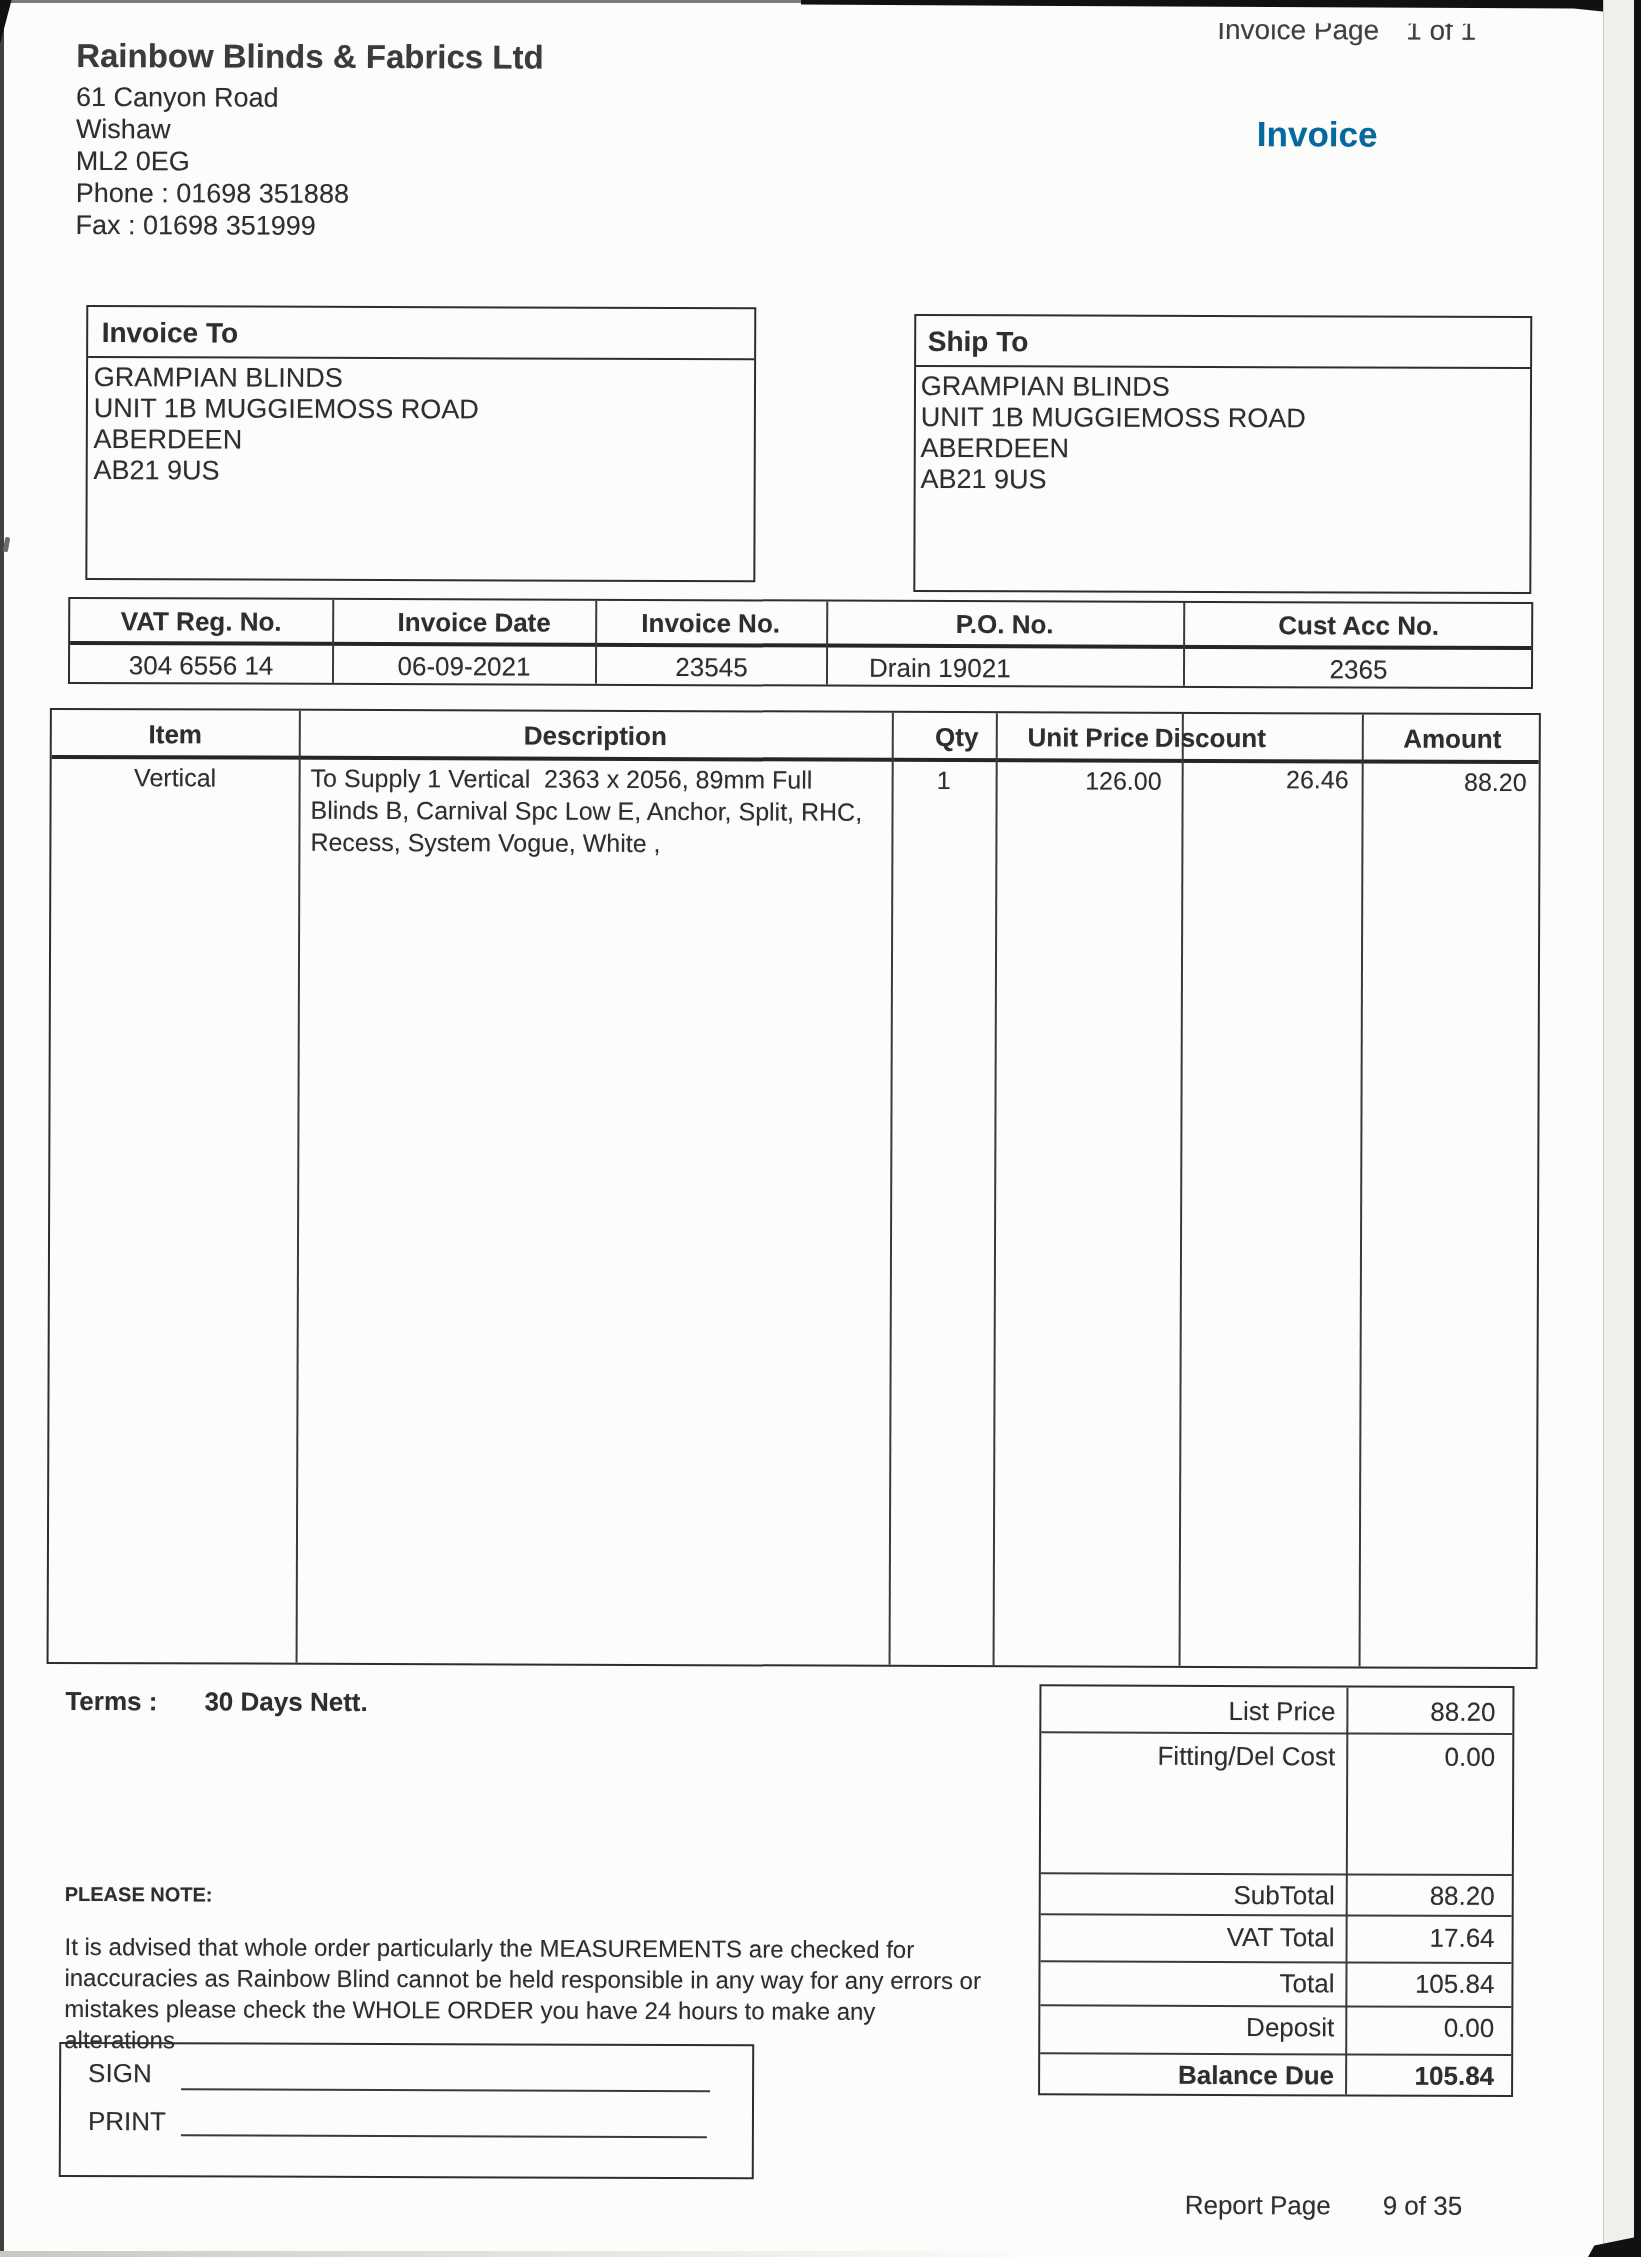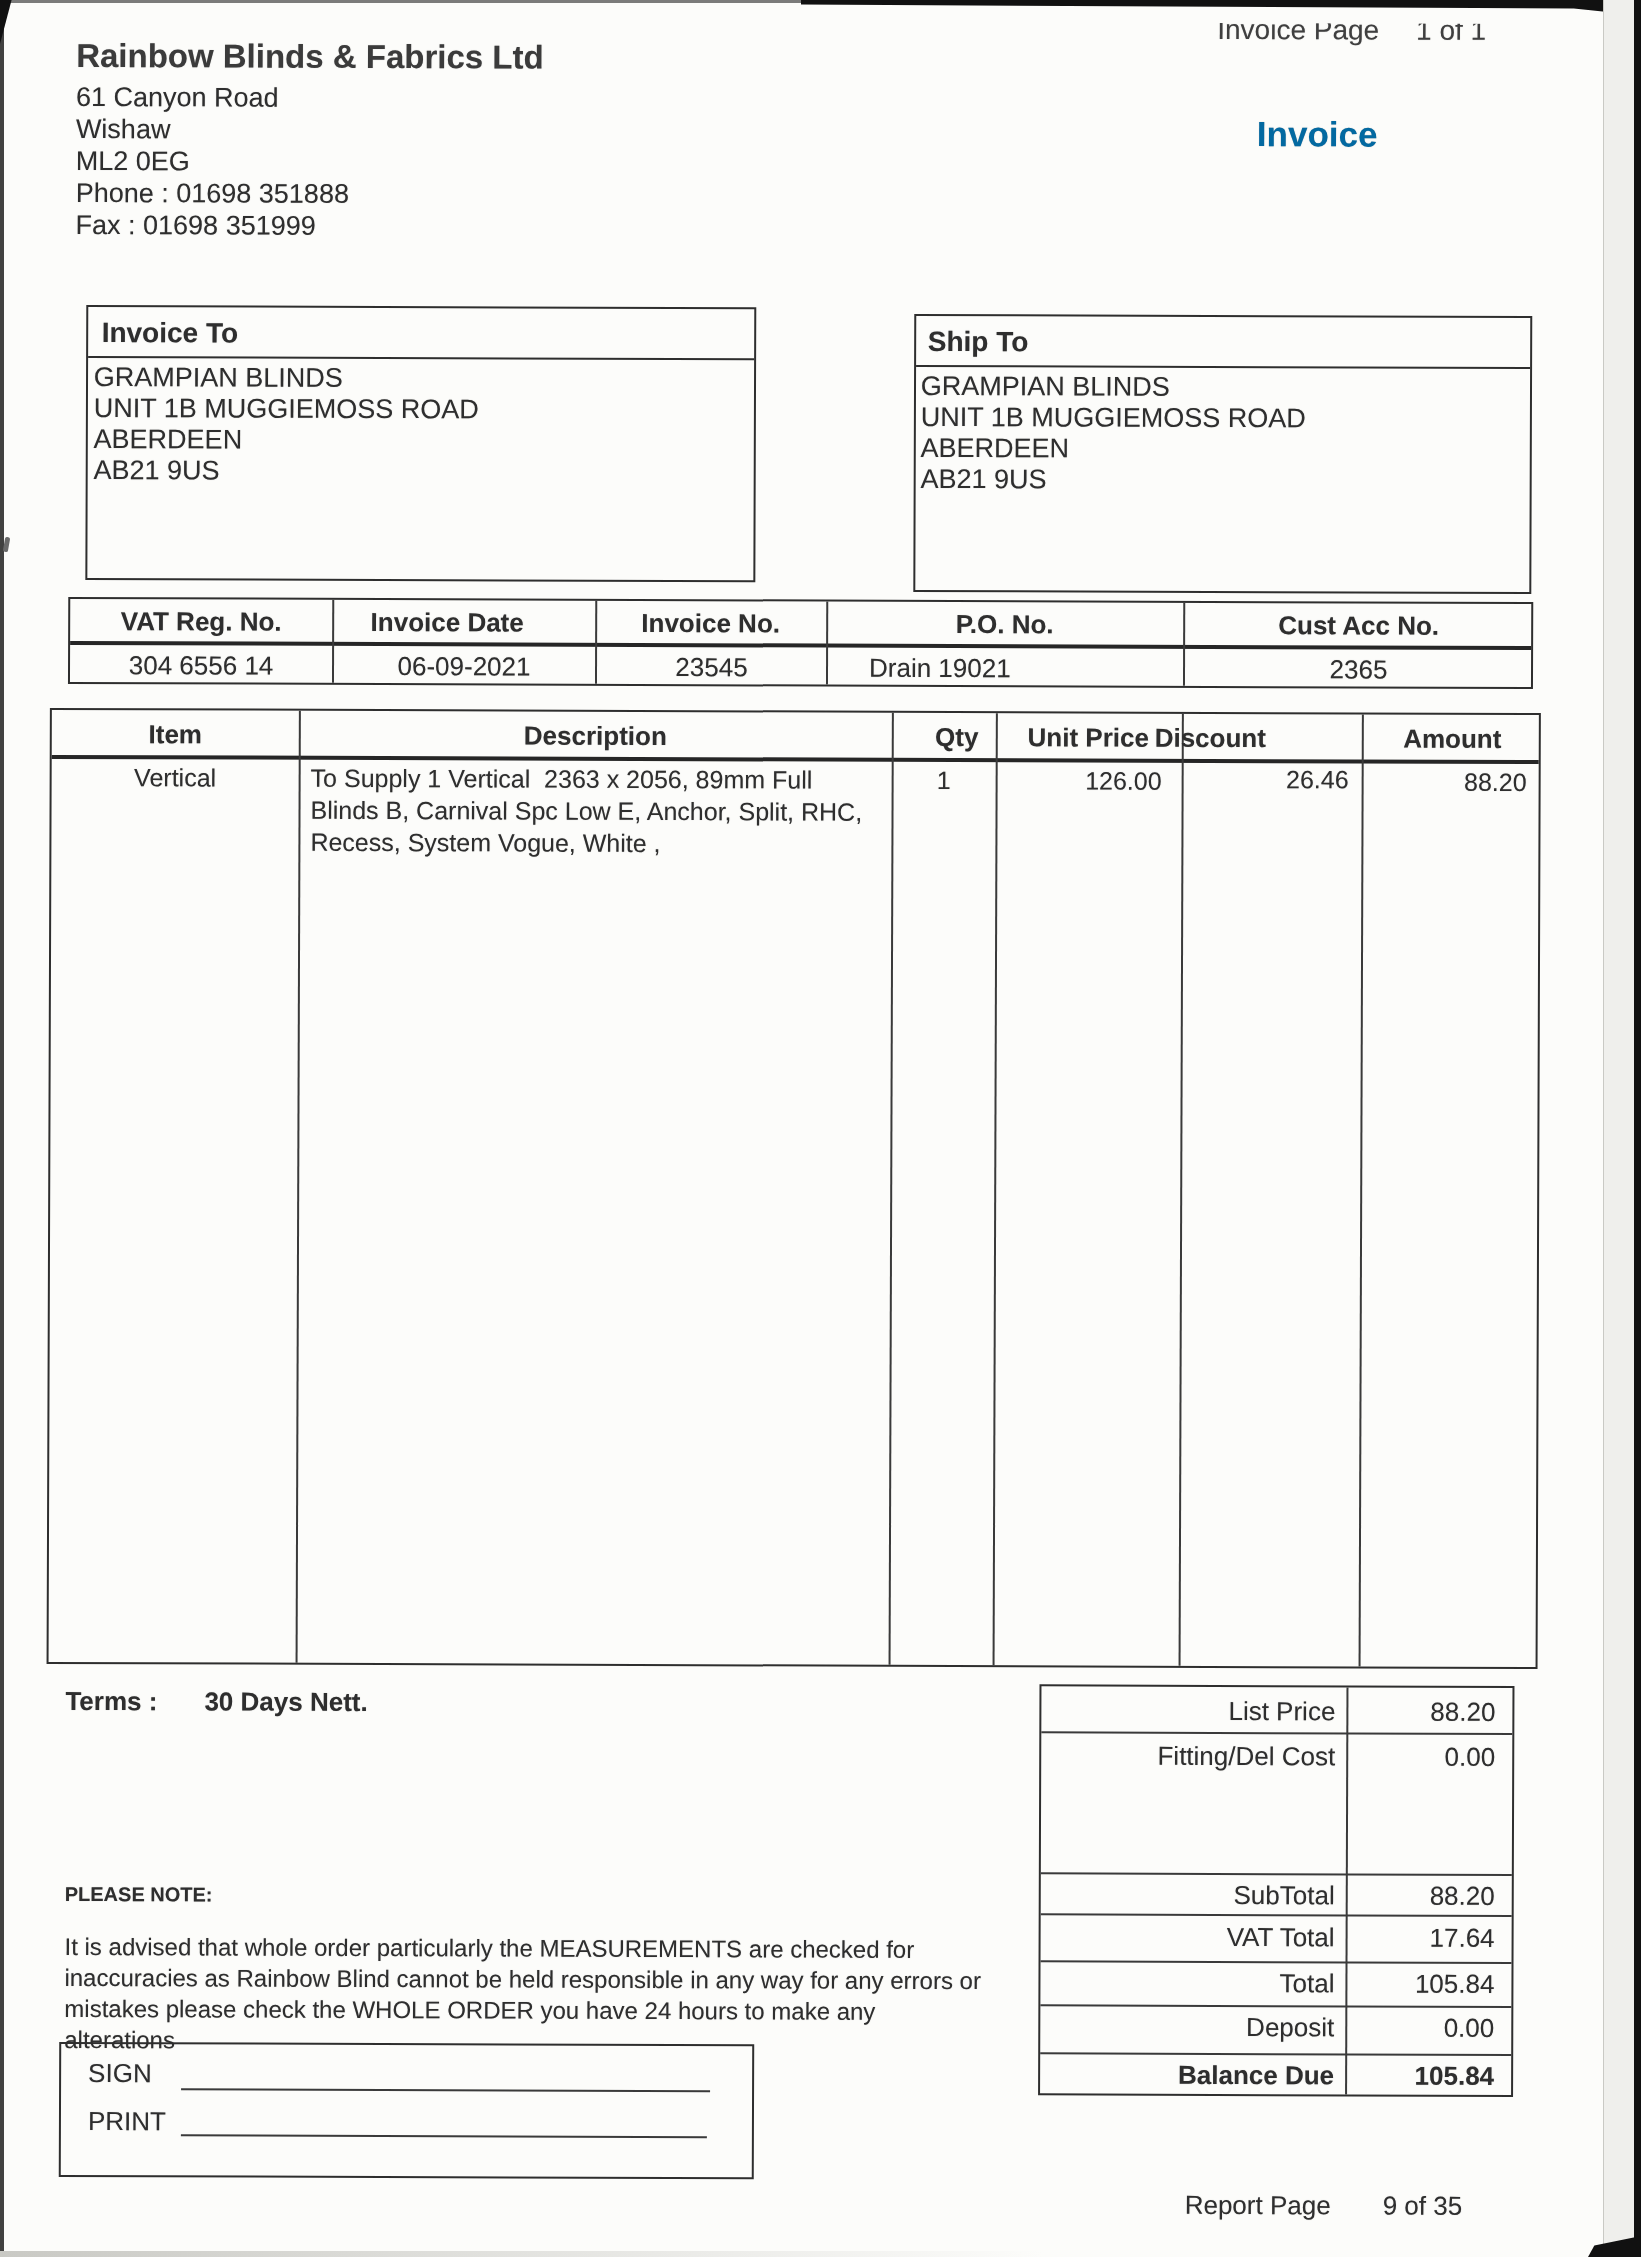"1 of 1" span { margin-left: 37px -> 27px }
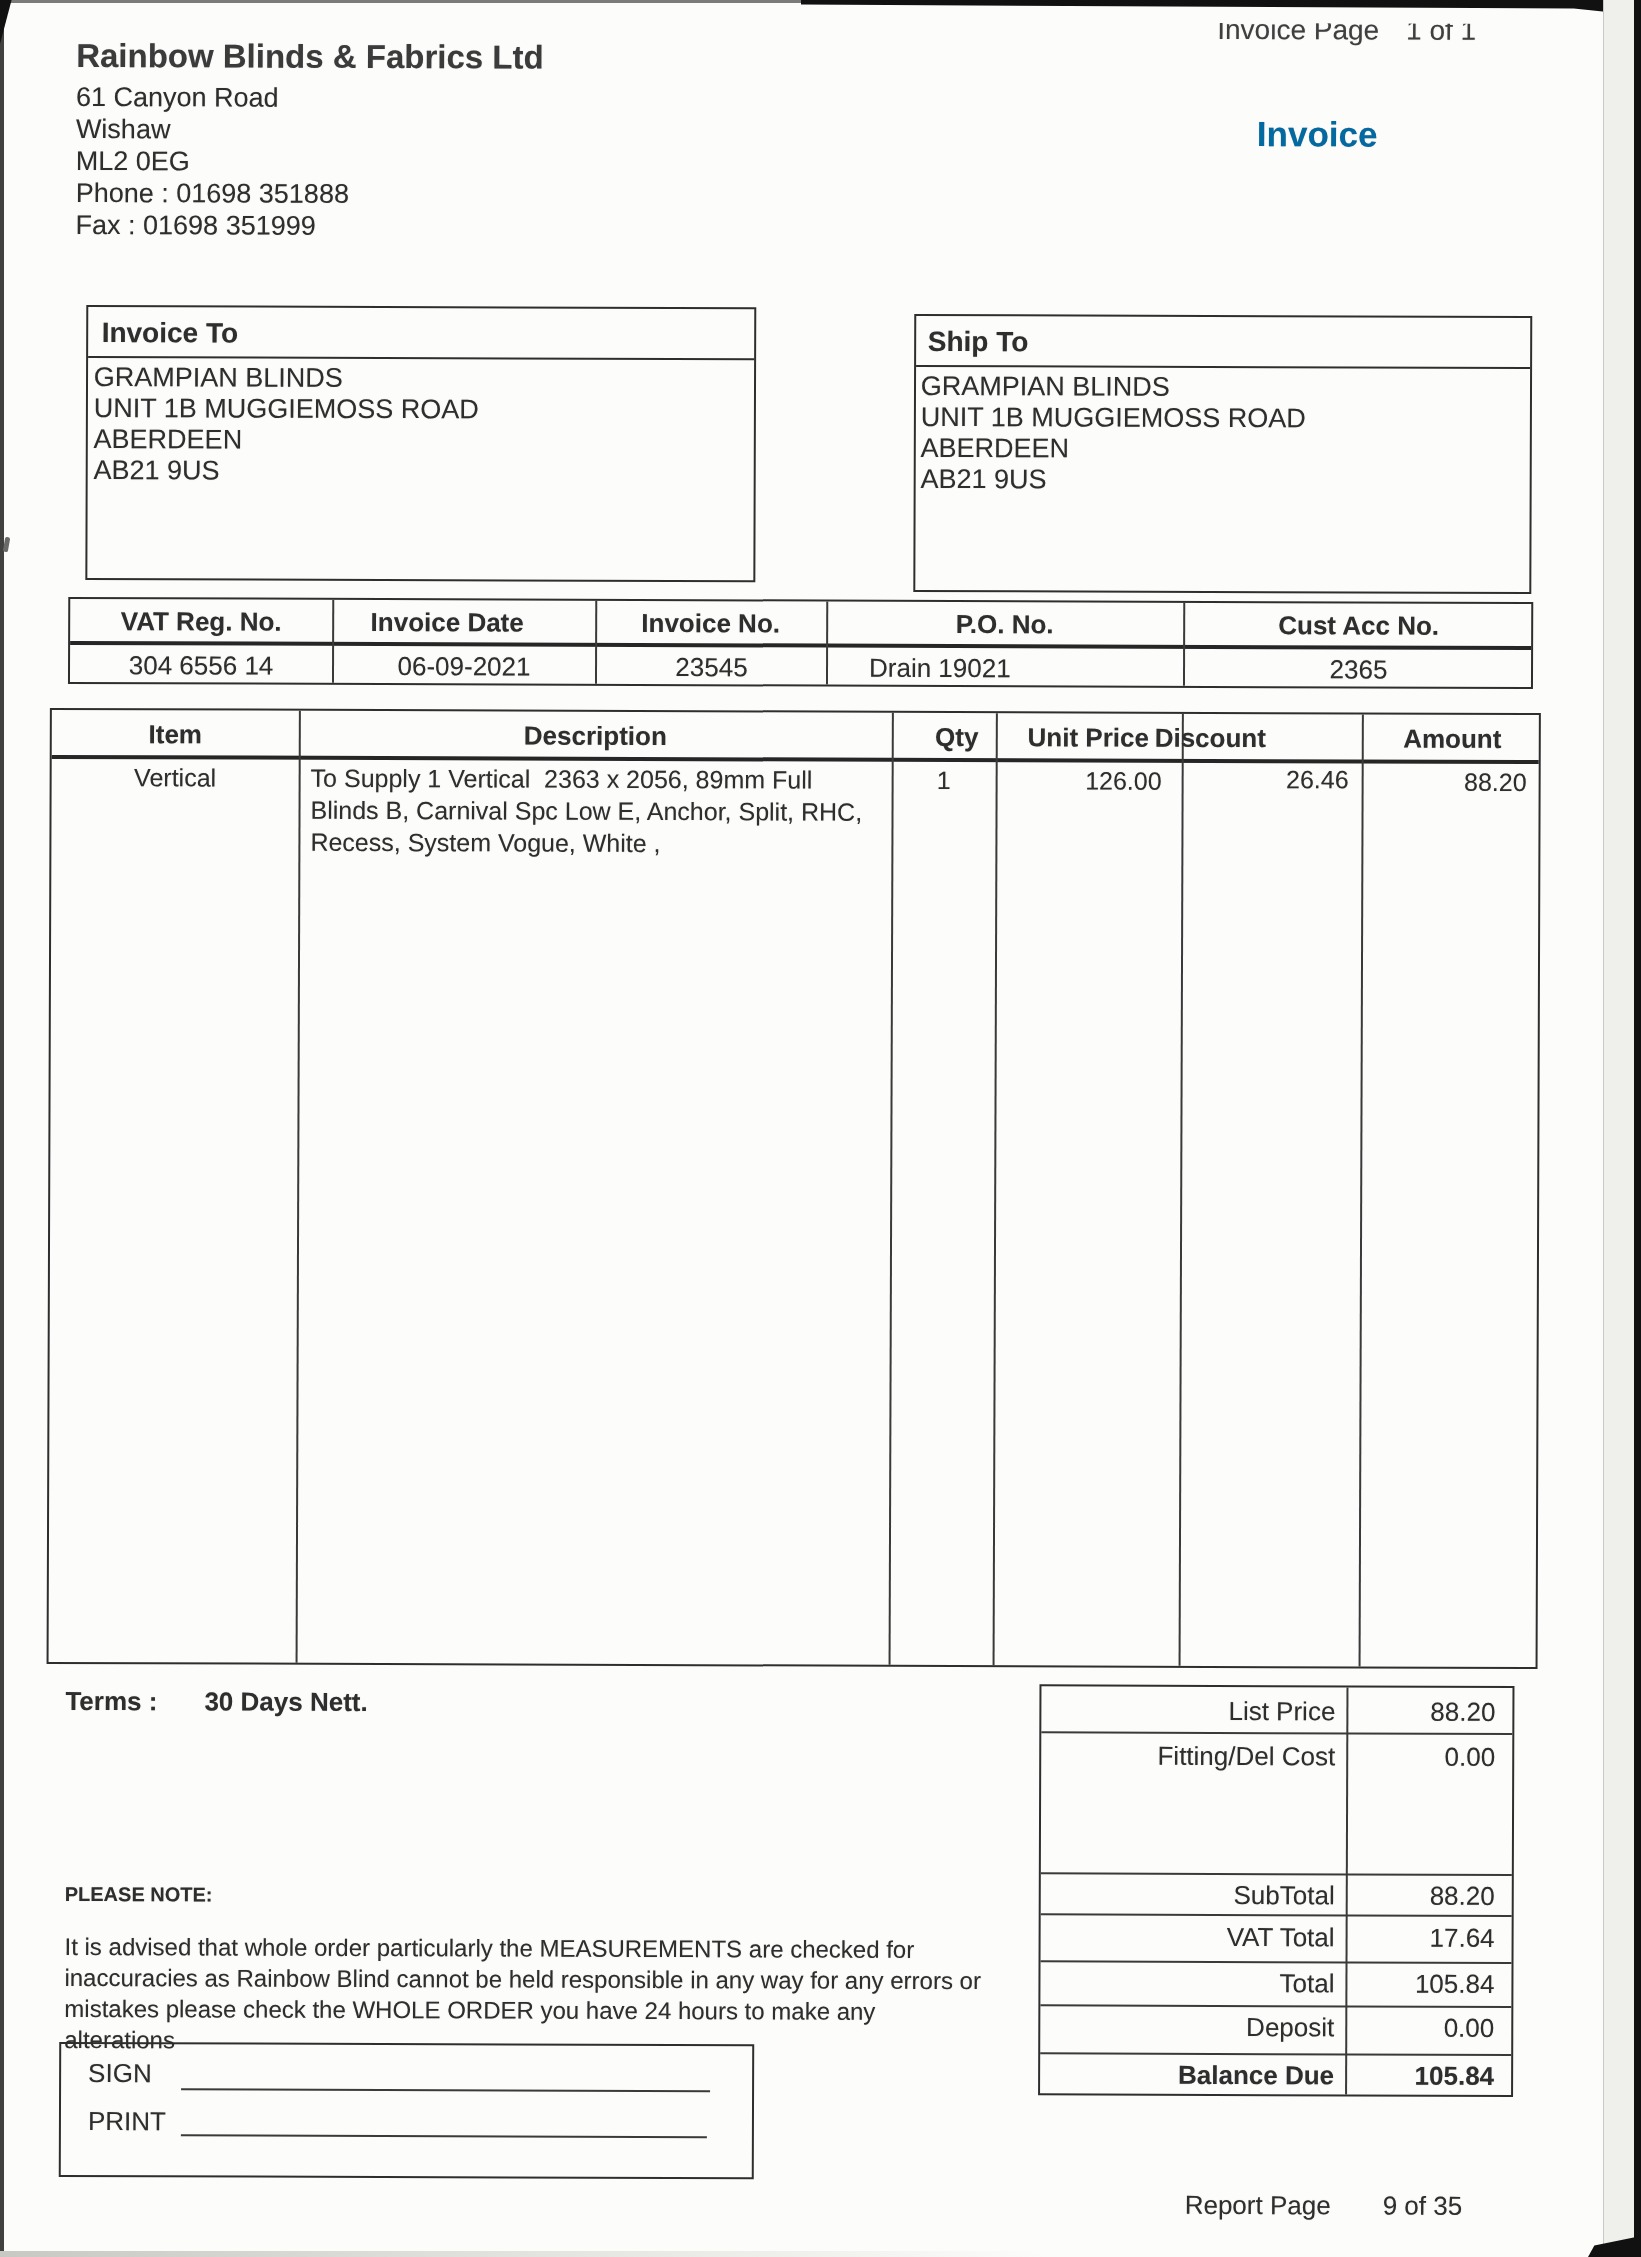"Invoice Date" div.abs { left: 245px -> 272px }
